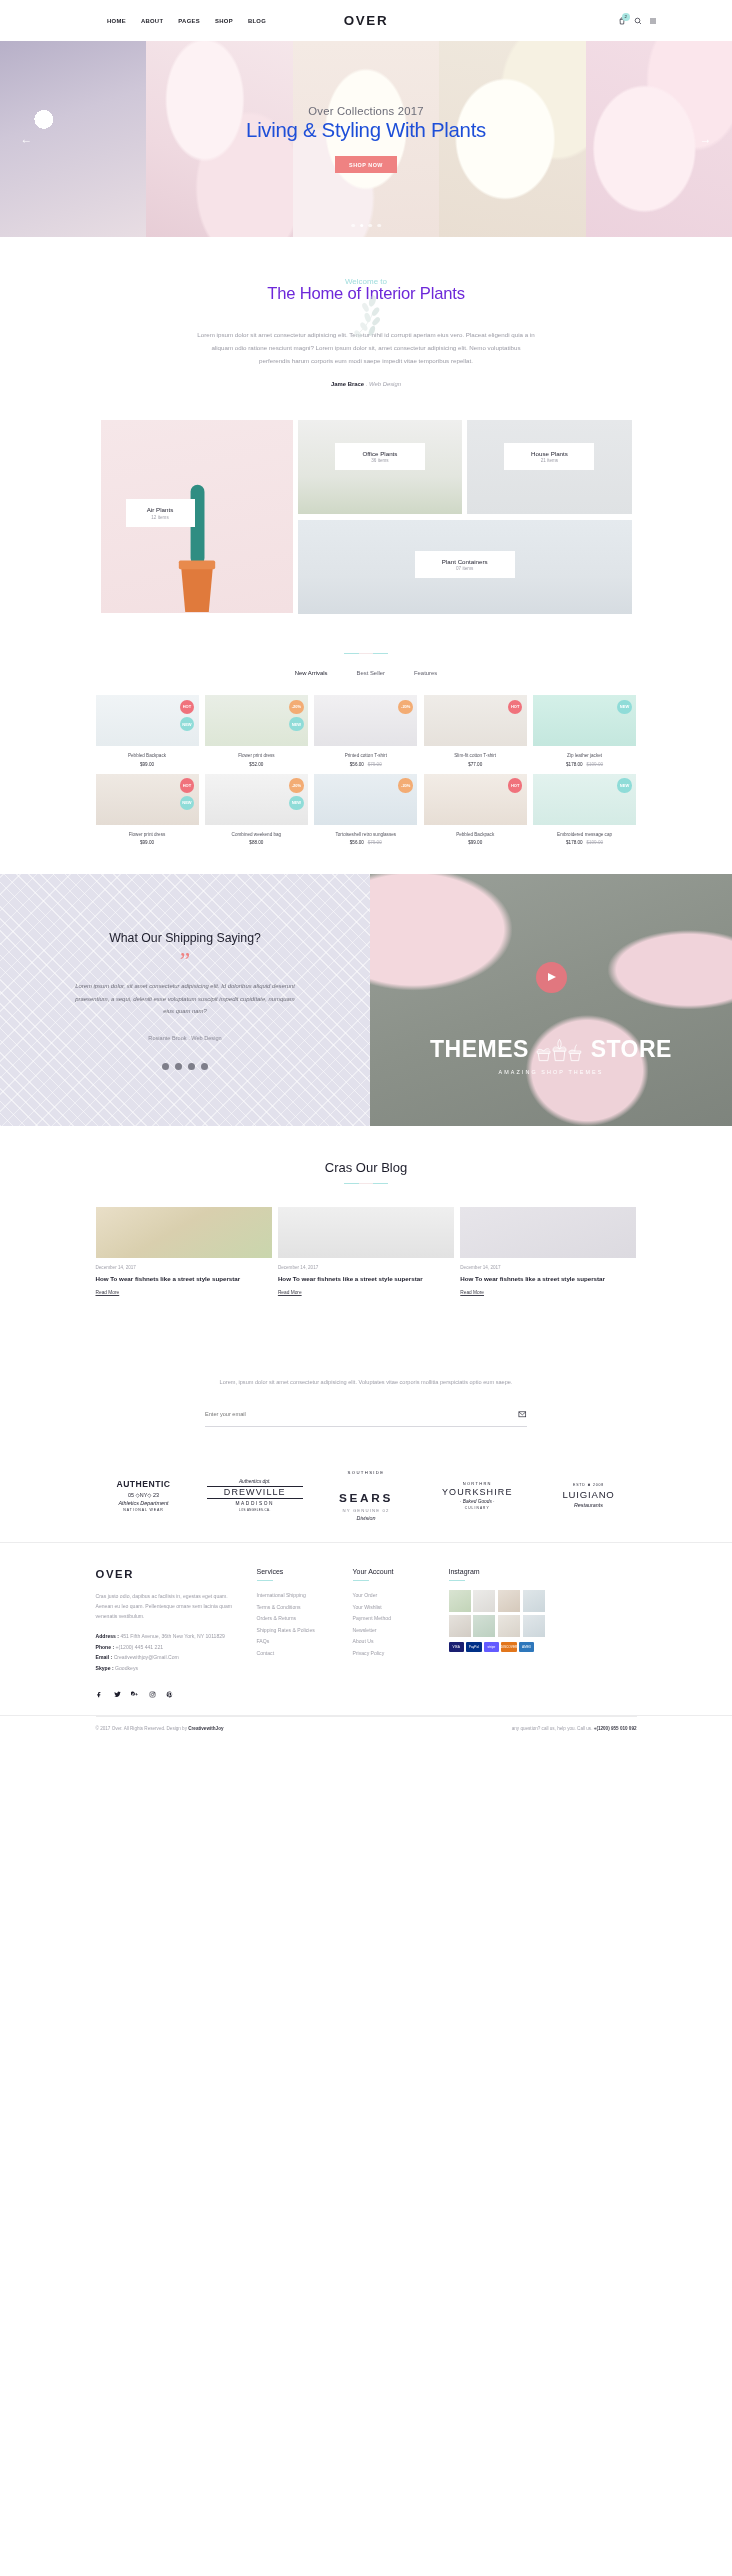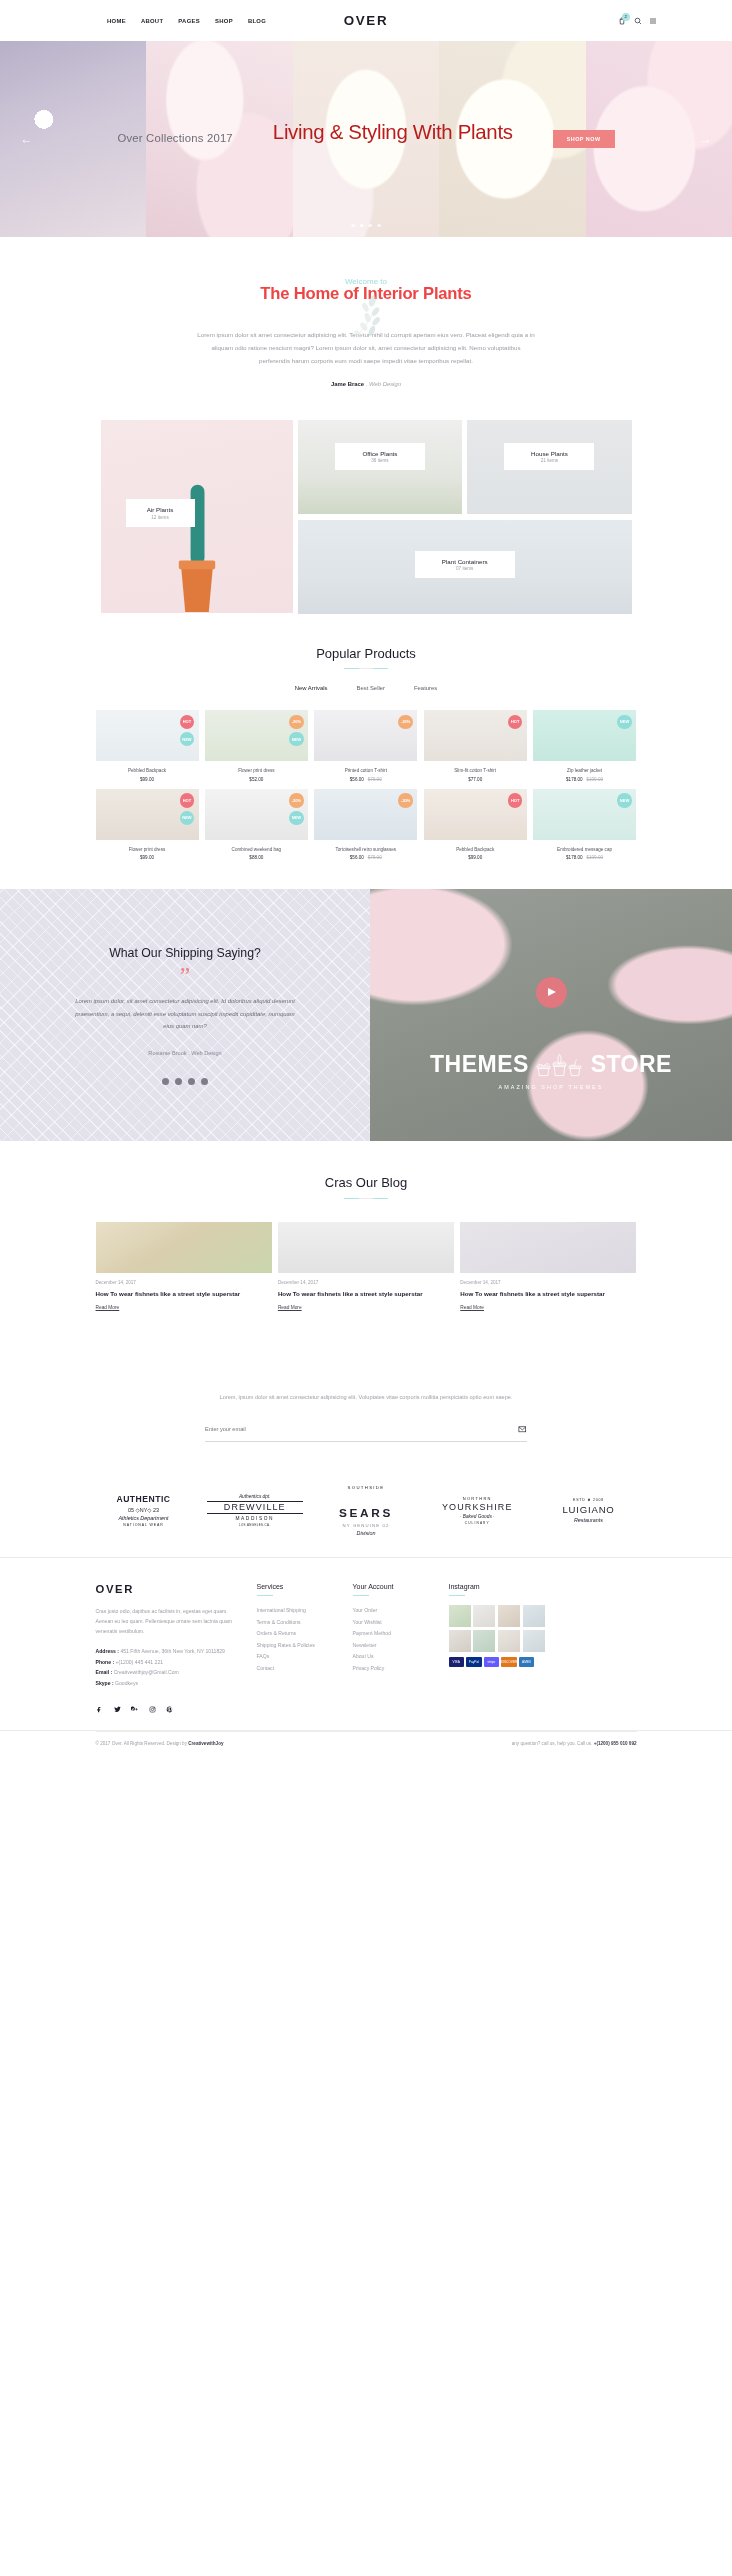"Over Collections 2017" .hero-inner { flex-direction: row -> column; gap: 40px -> none }
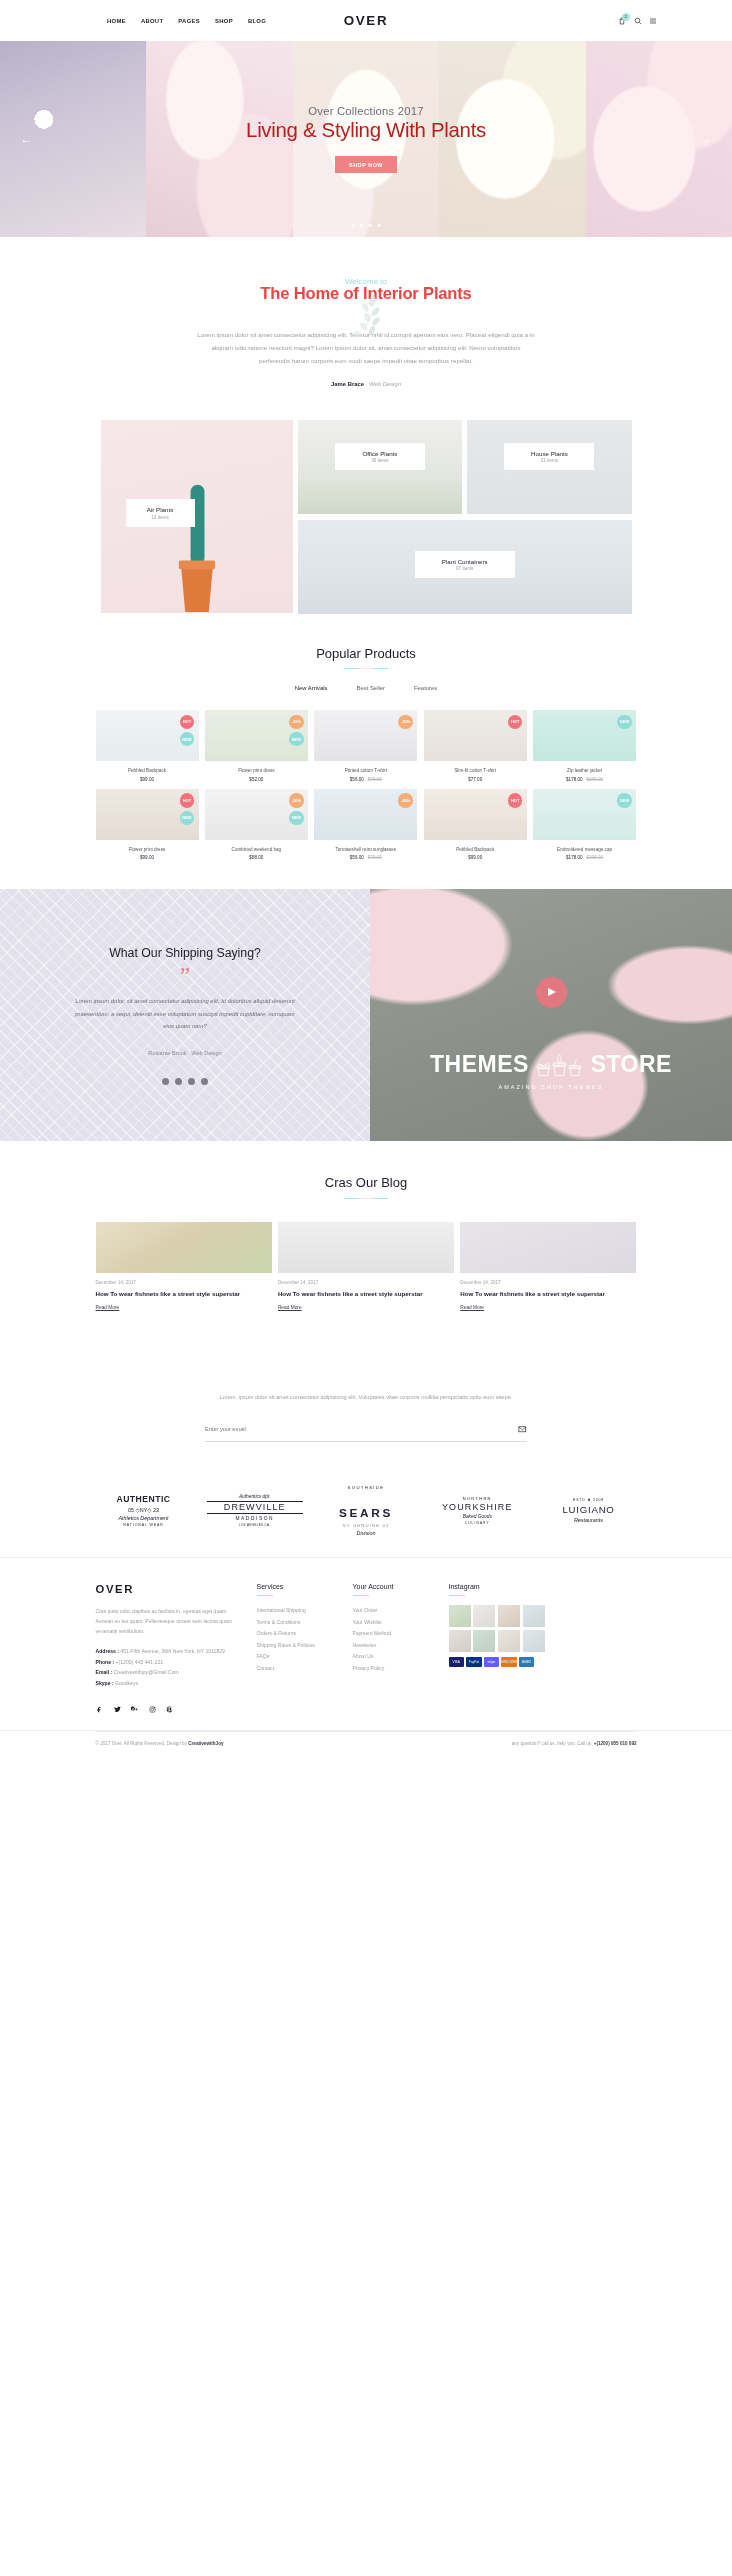"Living & Styling With Plants" .hero-title { color: #b91c1c -> #1d4ed8 }
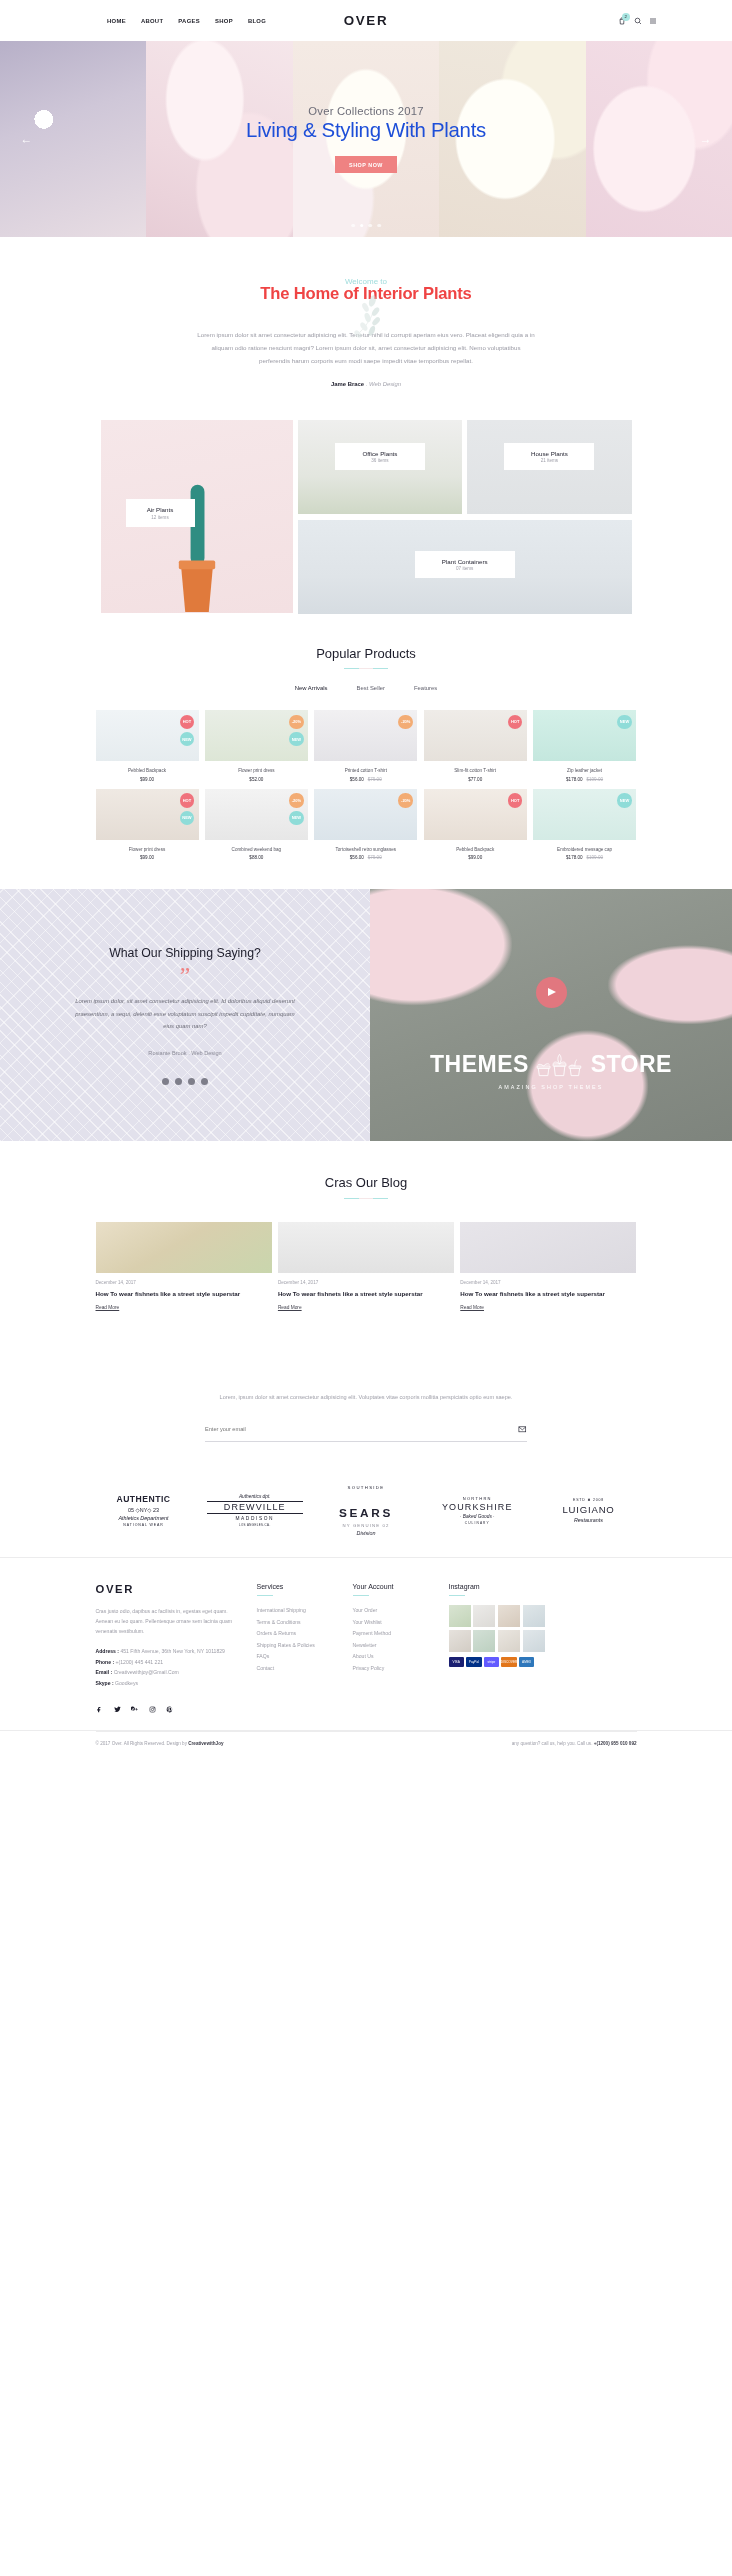"The Home of Interior Plants" .intro-title { color: #ef4444 -> #6d28d9; font-weight: 700 -> 400 }
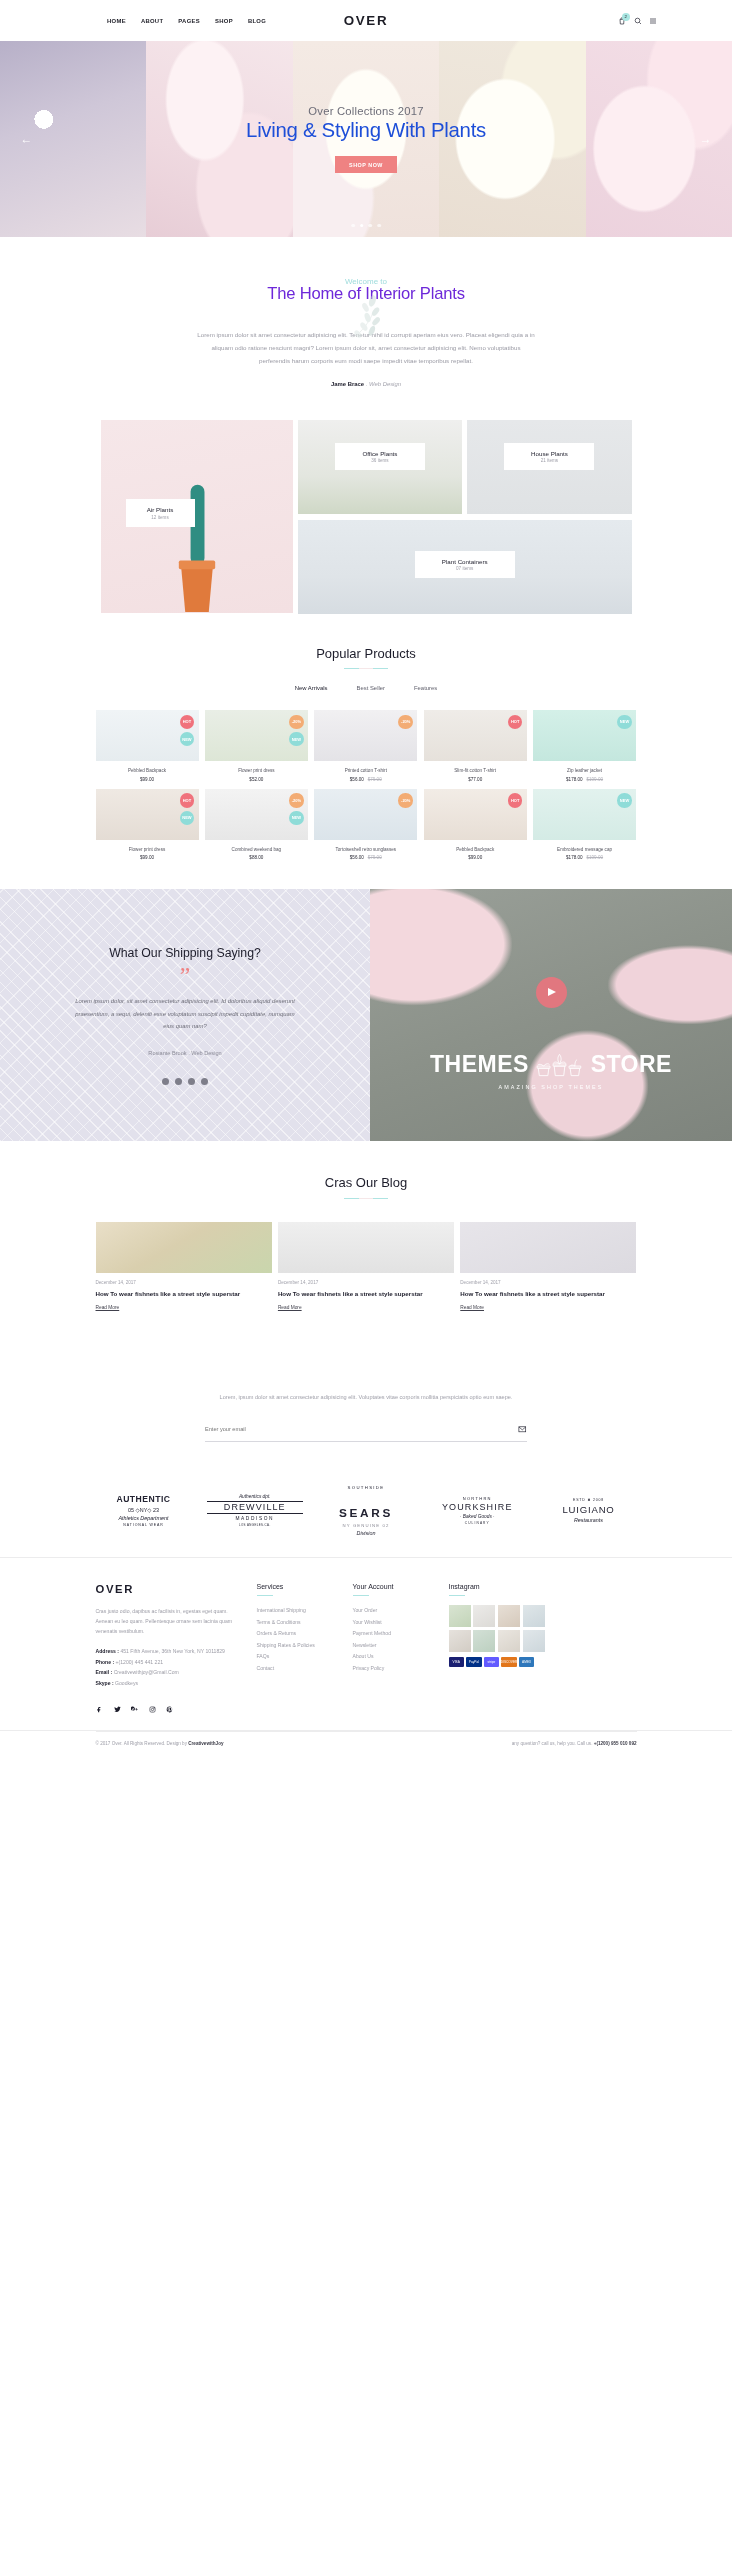"Popular Products" div.sec-title { html: <div>Popular Products</div> -> none }
